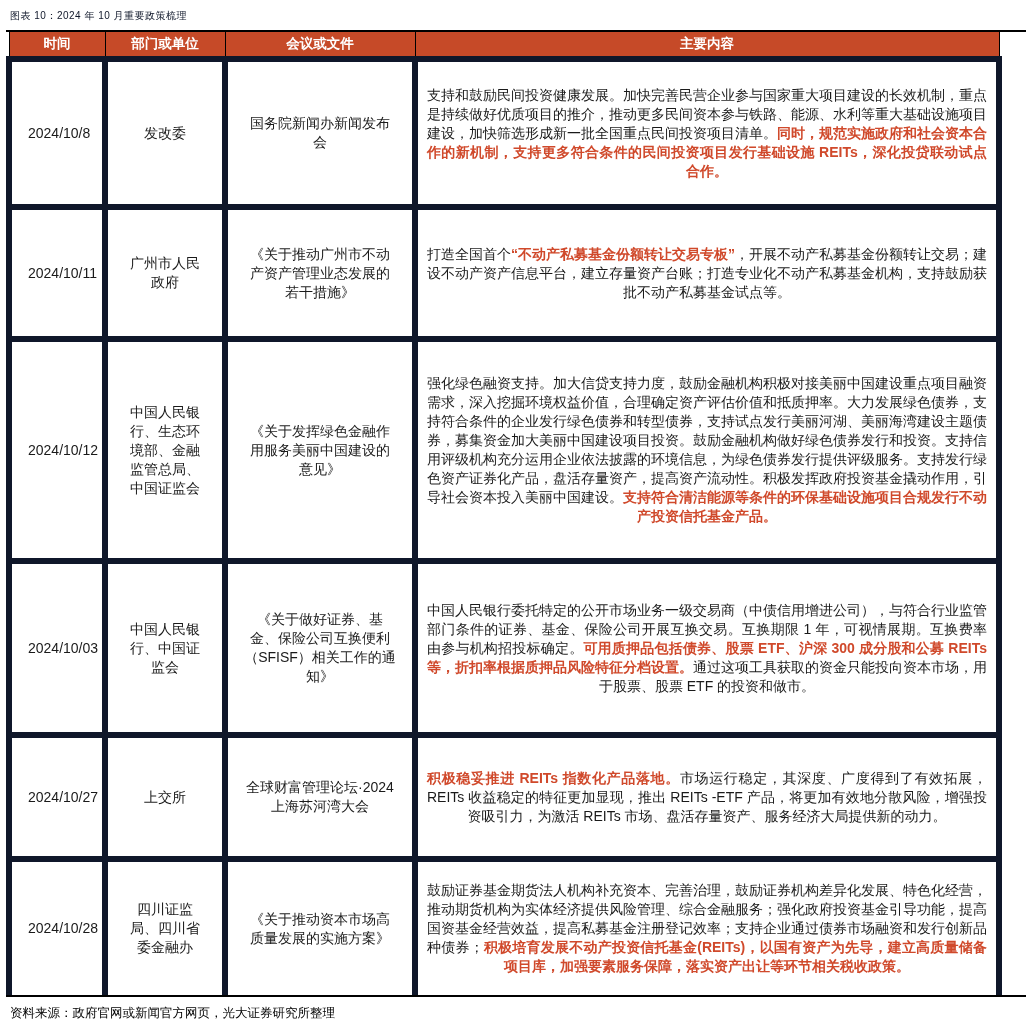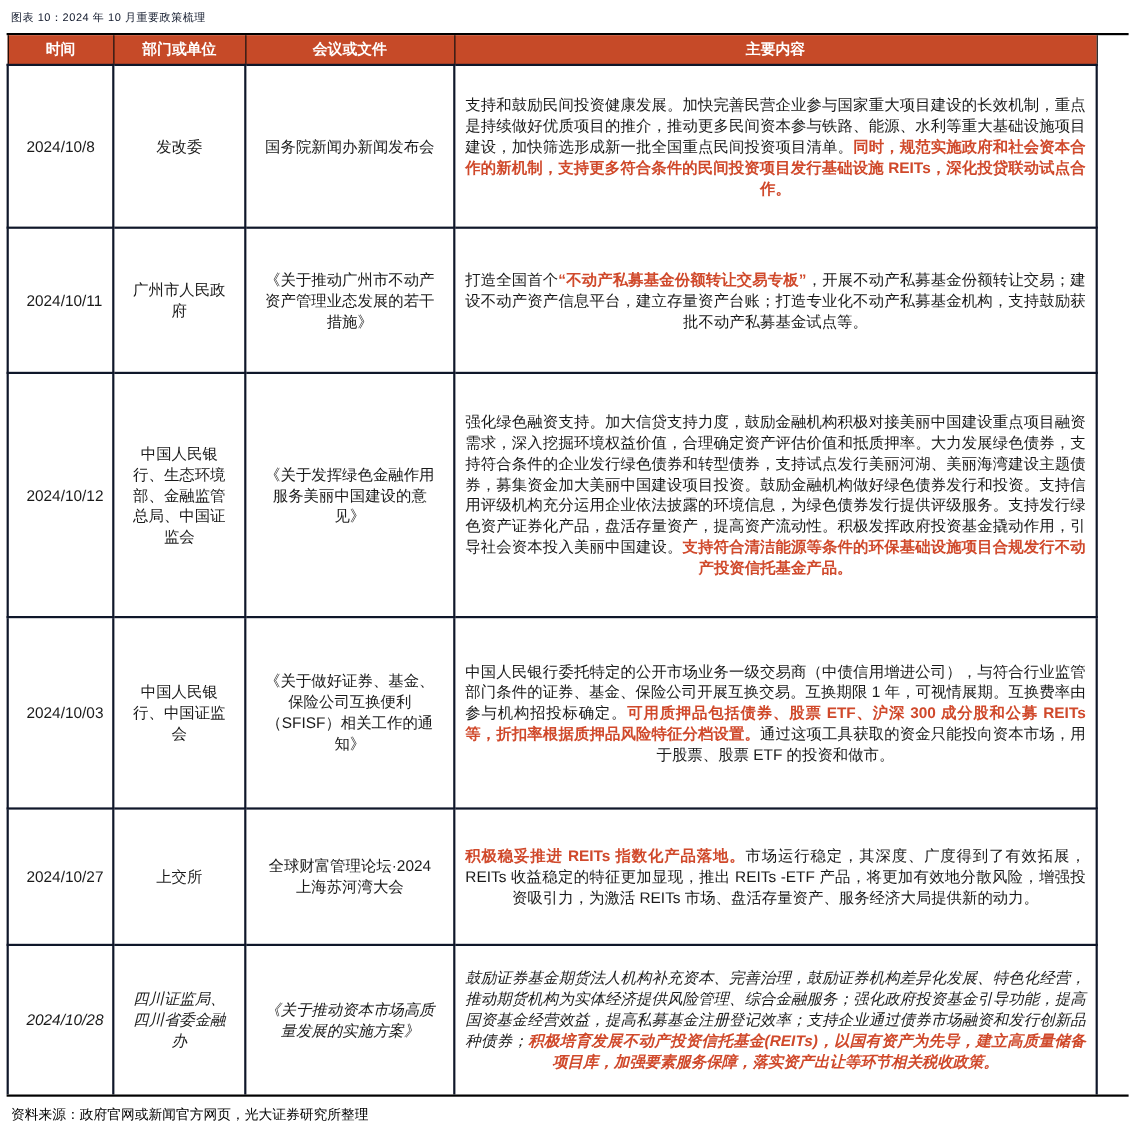"支持和鼓励民间投资健康发展。加快完善民营企业参与国家重大项目建设的长效机制，重点" table.policy td { border: 2px solid #0f172a -> 6px solid #0f172a }
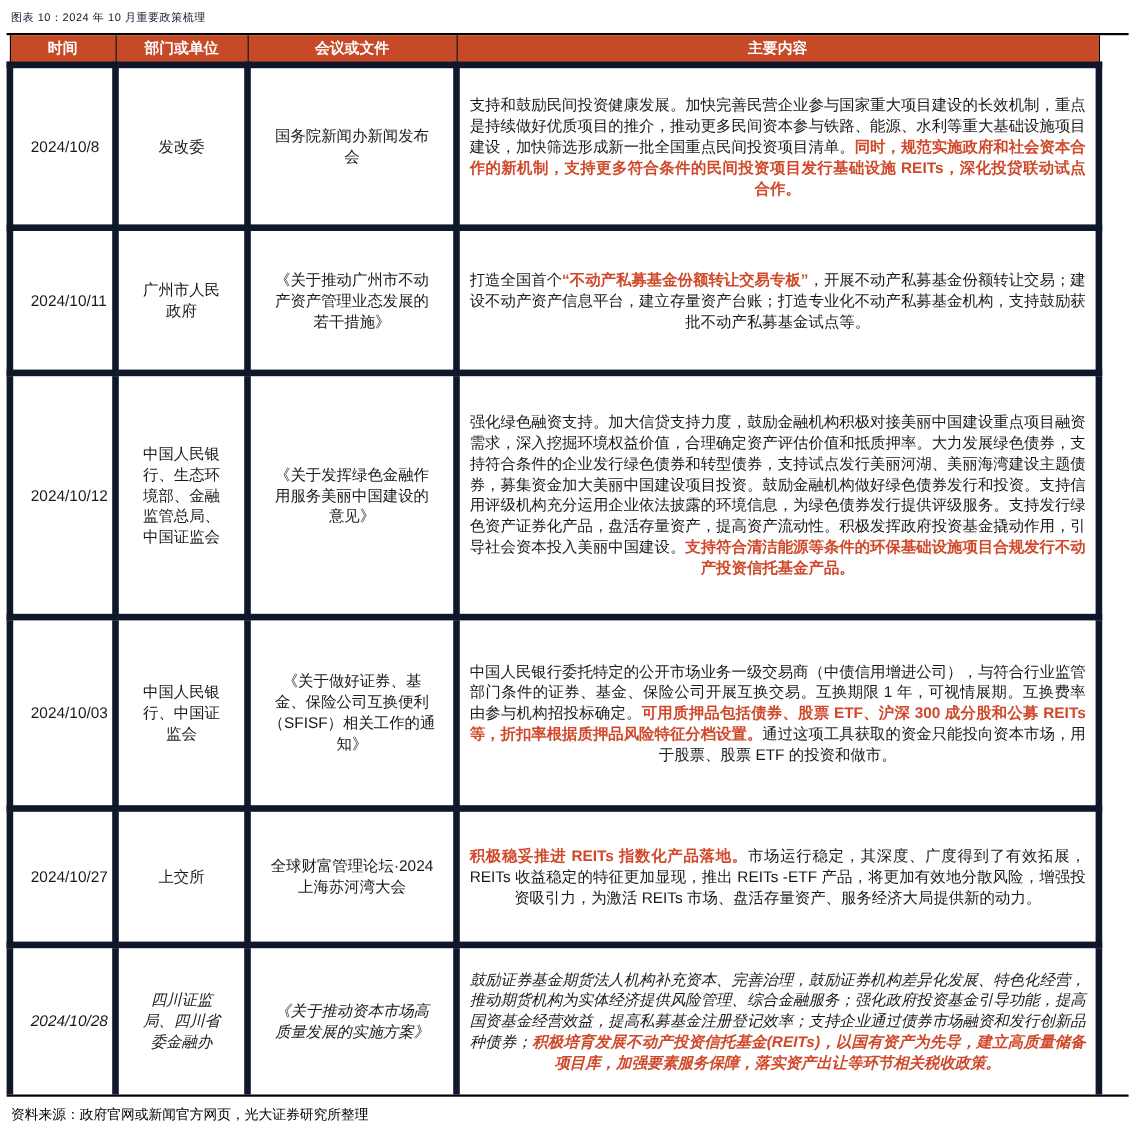"鼓励证券基金期货法人机构补充资本、完善治理，鼓励证券机构差异化发展、特色化经营，" table.policy tr:last-child td { font-style: italic -> none }
